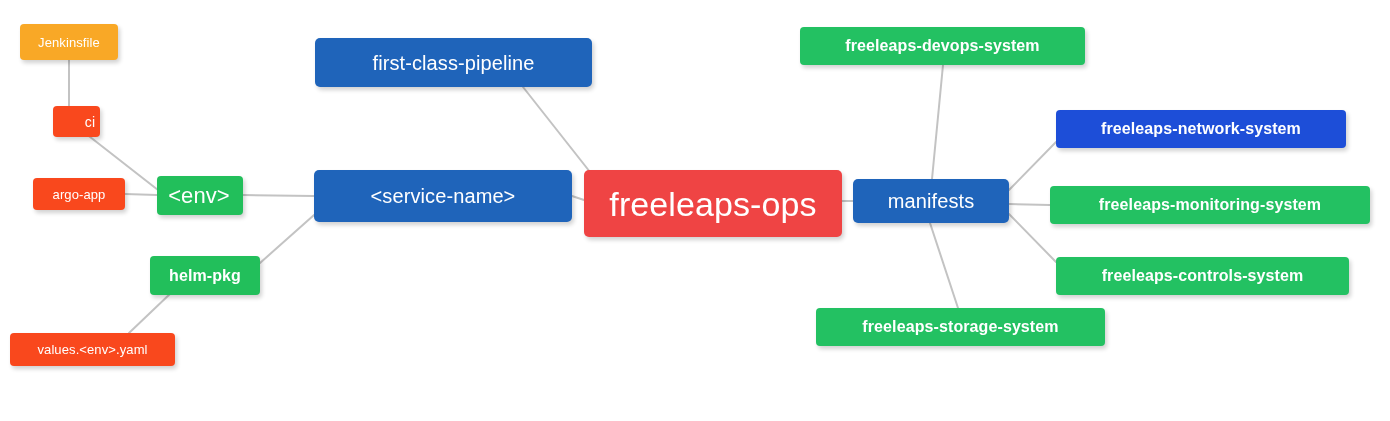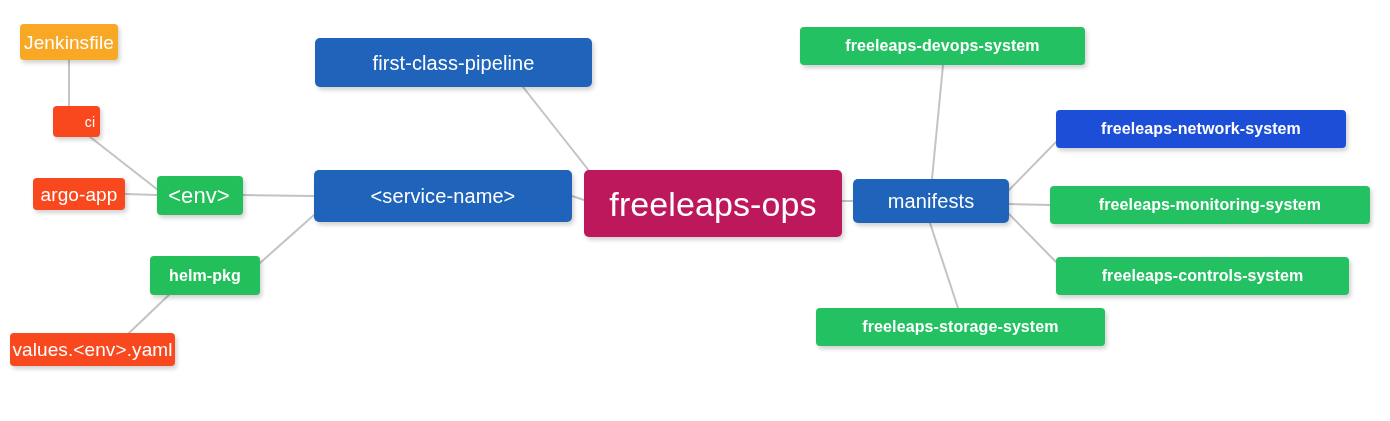"Jenkinsfile" .n-l4 { font-size: 19px -> 13px }
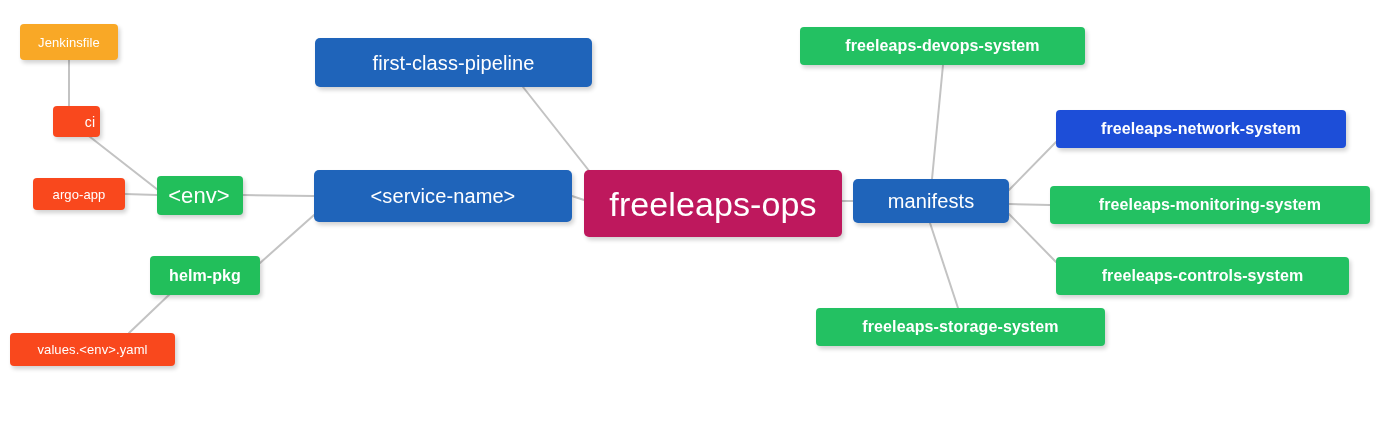"freeleaps-ops" div.node { background: #be185d -> #ef4444 }
